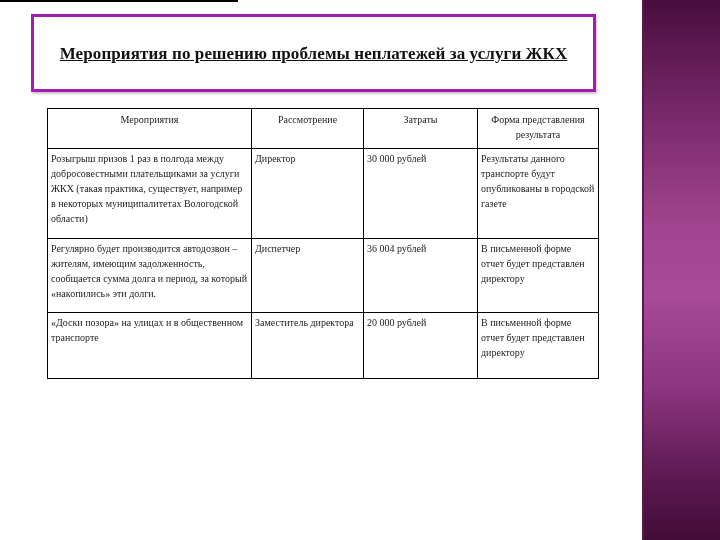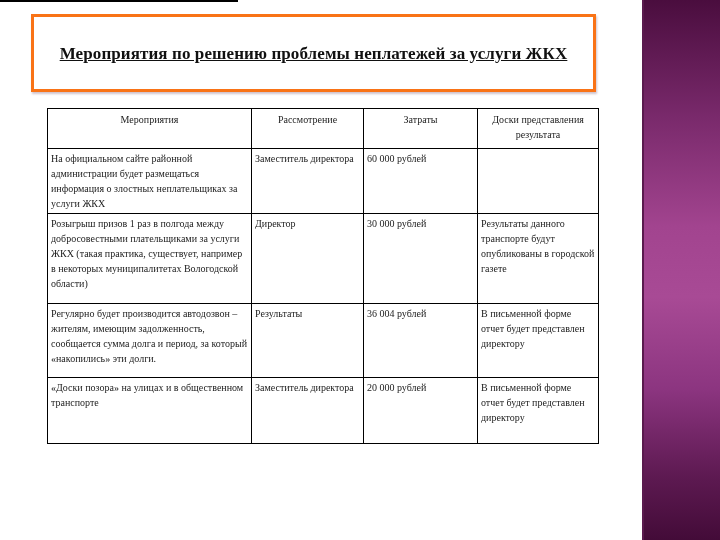"Мероприятия по решению проблемы" .title-box { border: 3px solid #f97316 -> 3px solid #a21caf }
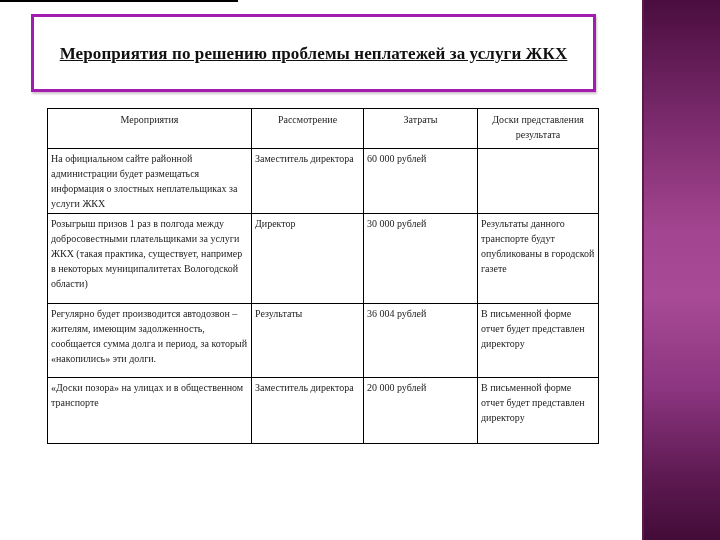"Доски представления результата" th { text: Доски -> Форма }
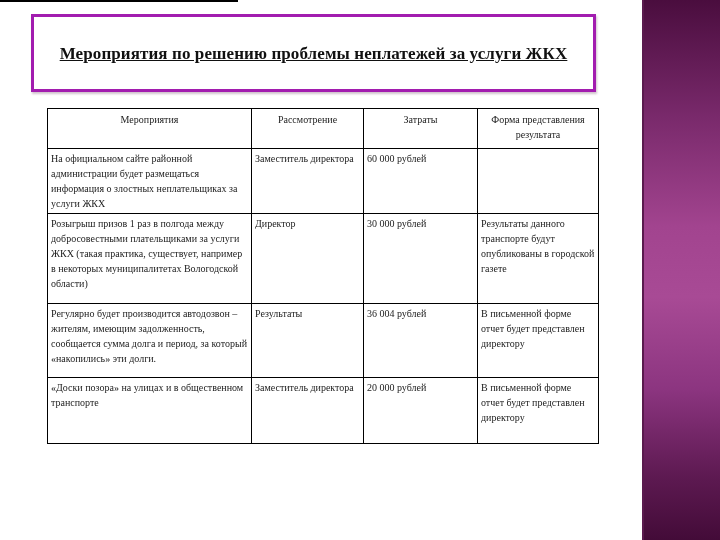"На официальном сайте районной" tr.r1 { html: <tr> <td>На официальном сайте районной администрации будет размещаться информация о злостных неплательщиках за услуги ЖКХ</td> <td>Заместитель директора</td> <td>60 000 рублей</td> <td></td> </tr> -> none }
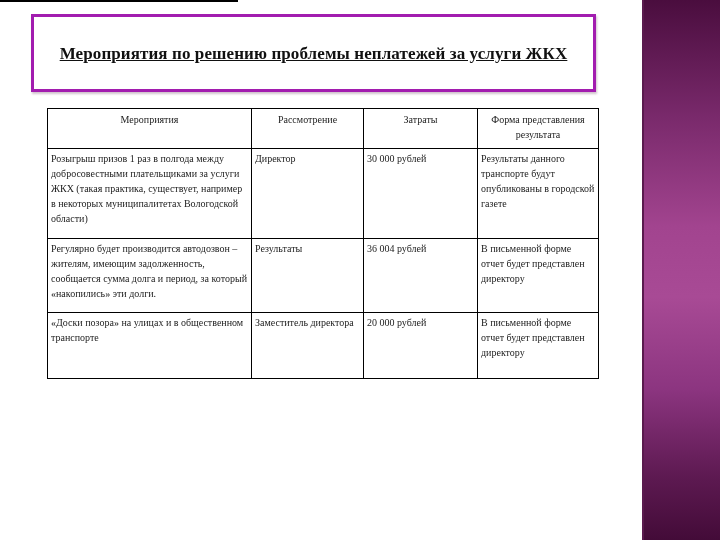"Результаты" td { text: Результаты -> Диспетчер }
